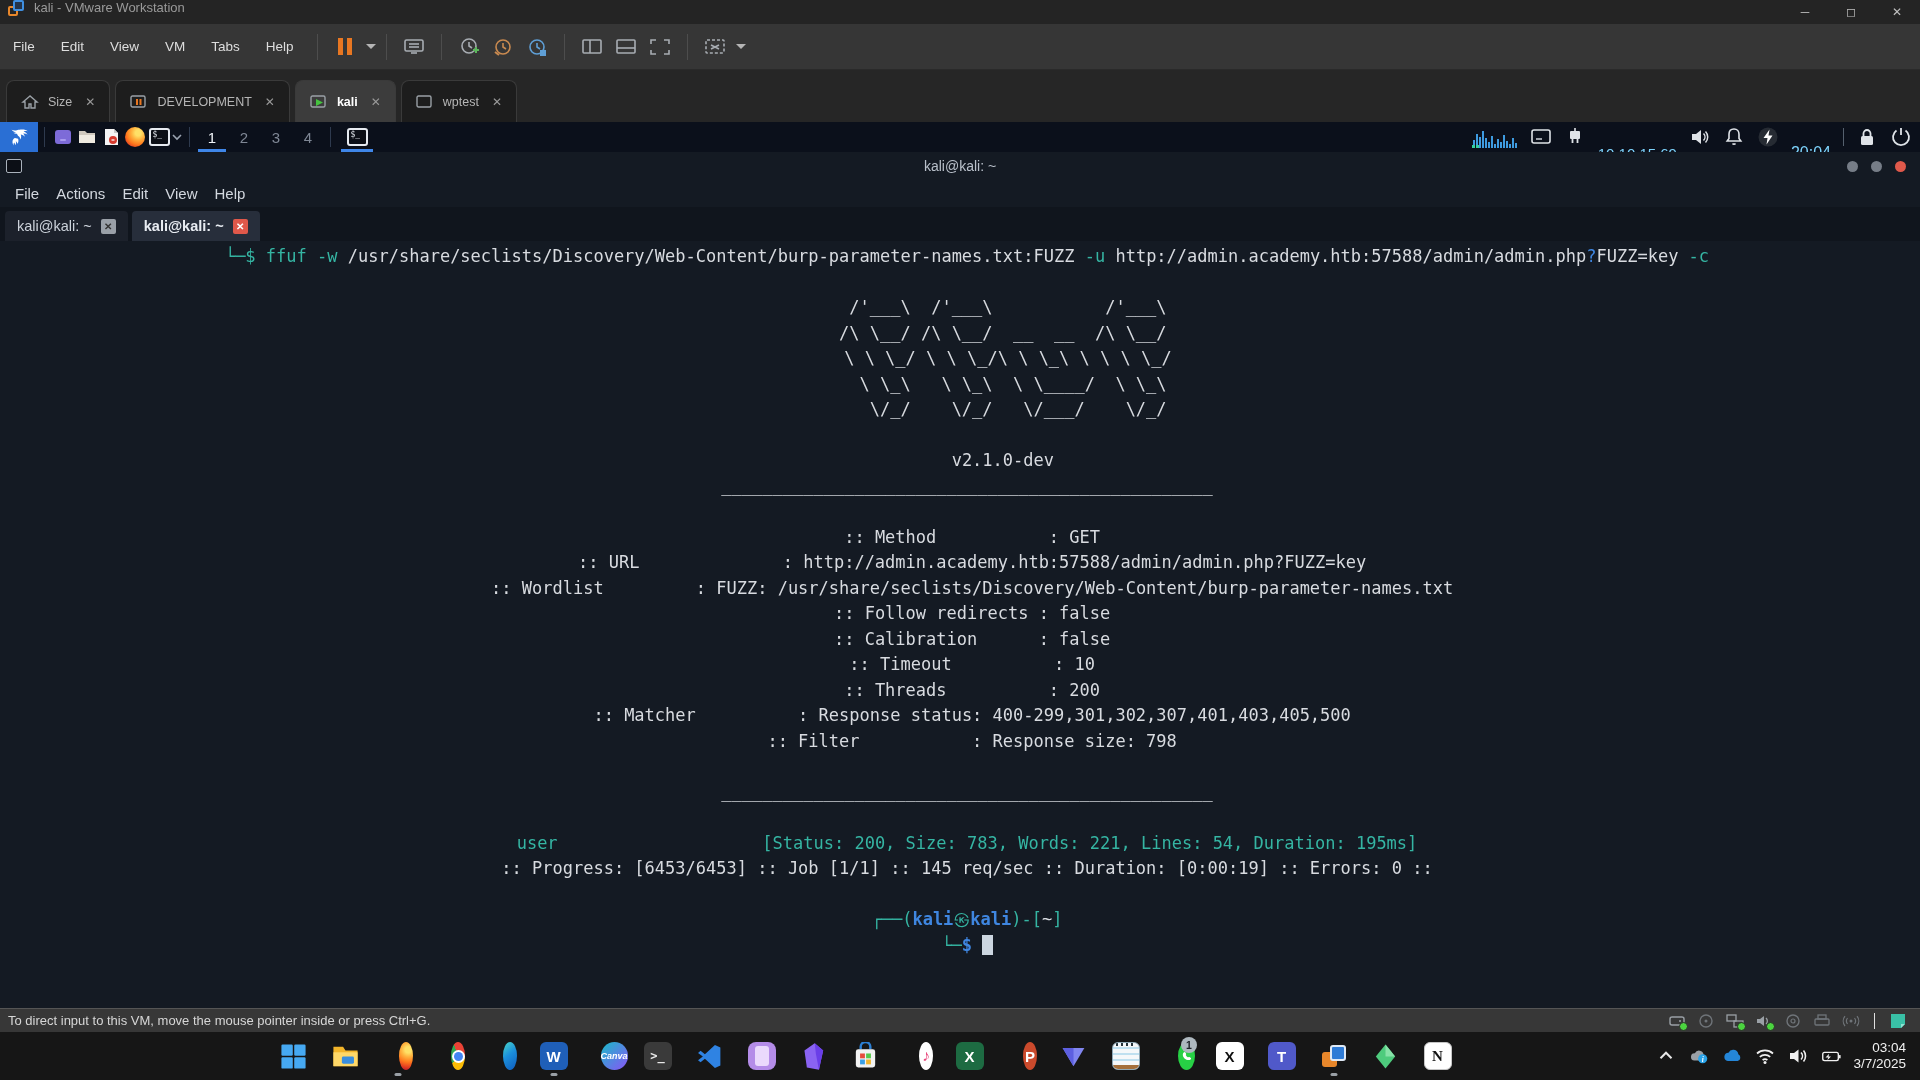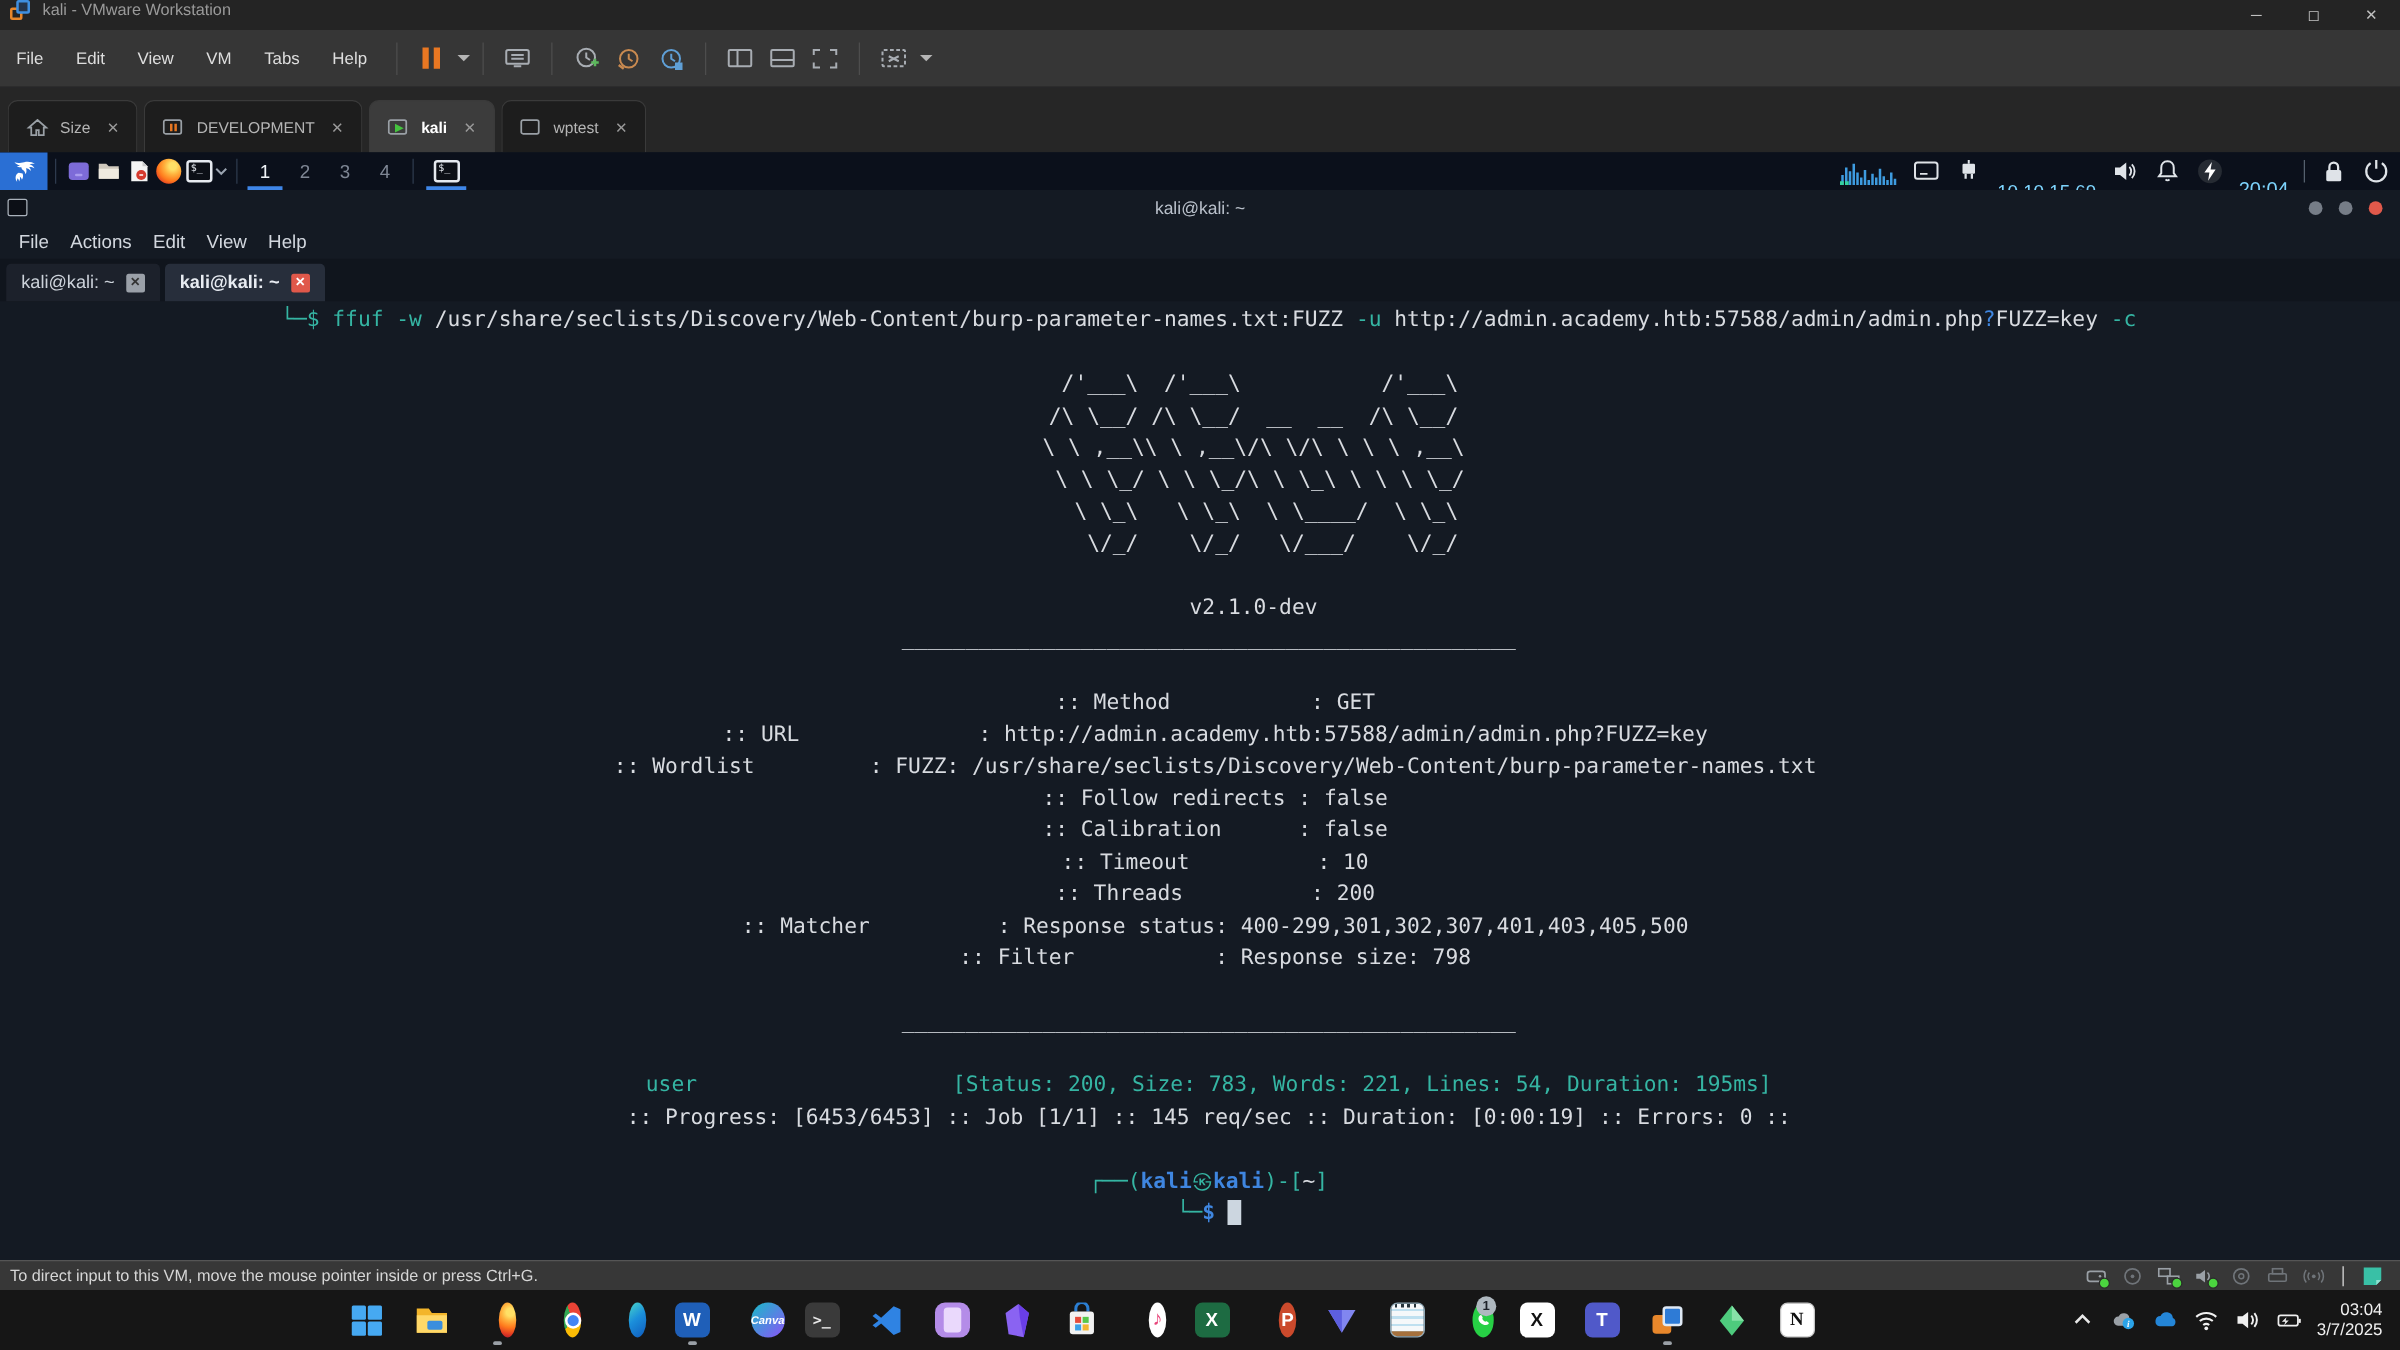"\ \ ,__\\ \ ,__\/\" div.tl { html: <div><span> \ \ ,__\\ \ ,__\/\ \/\ \ \ \ ,__\</span></div> -> none }
